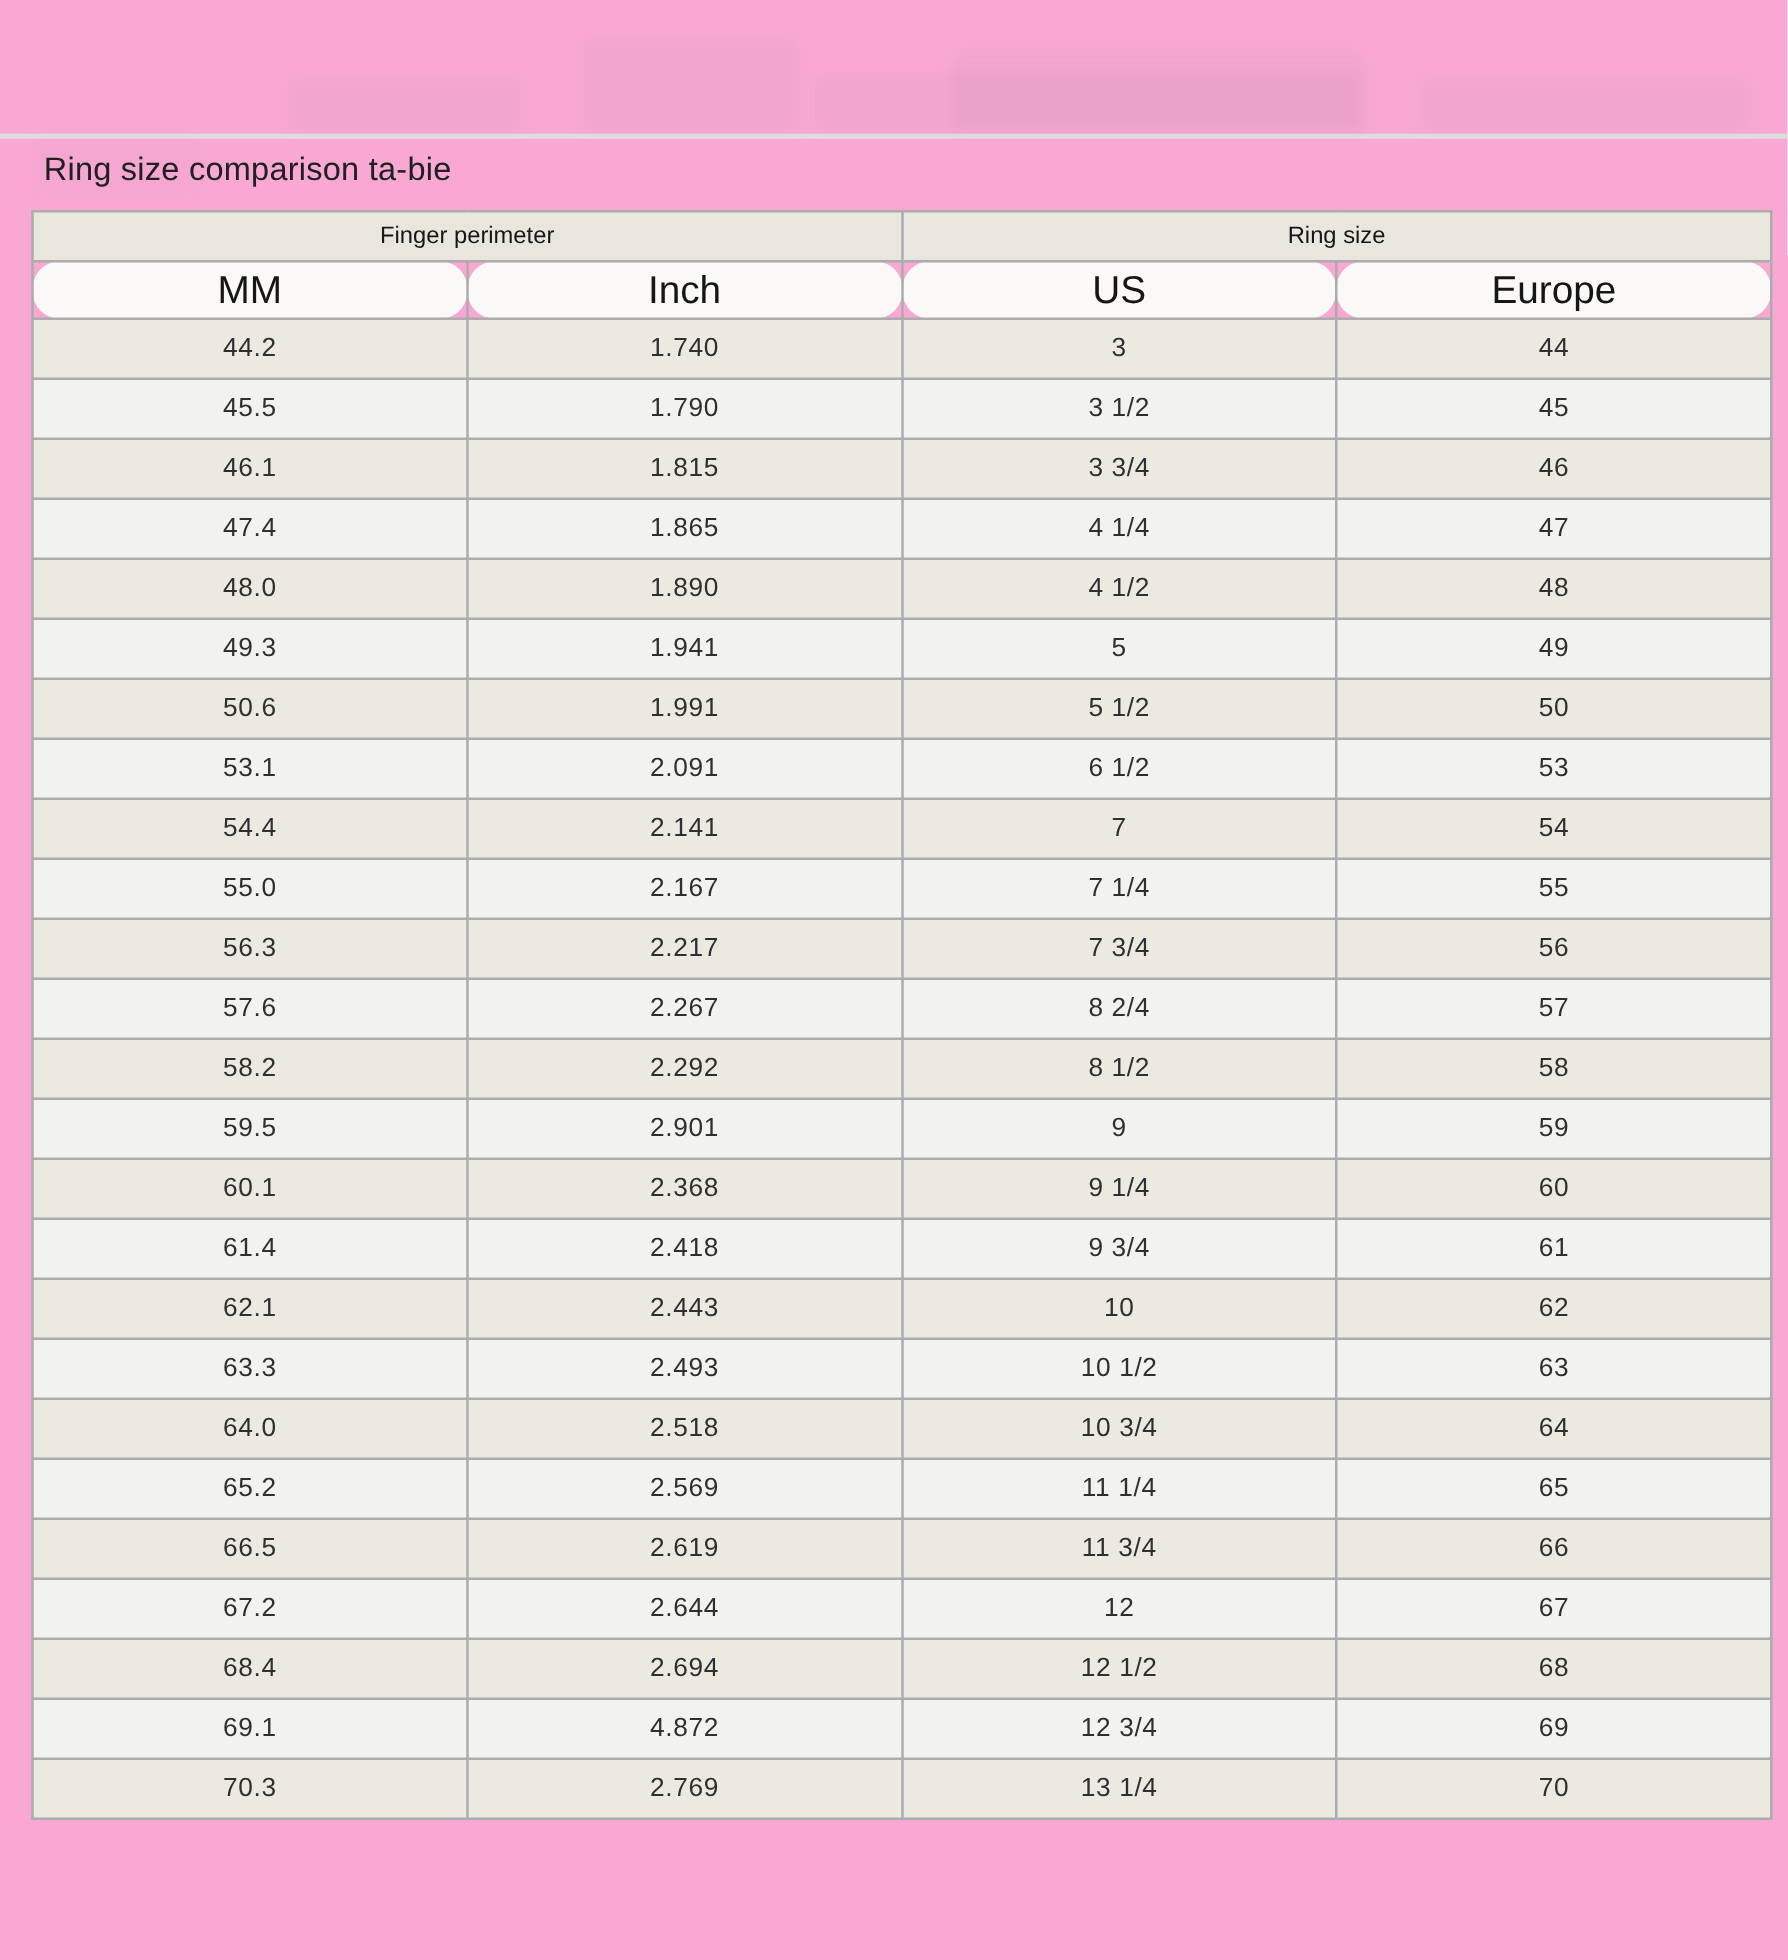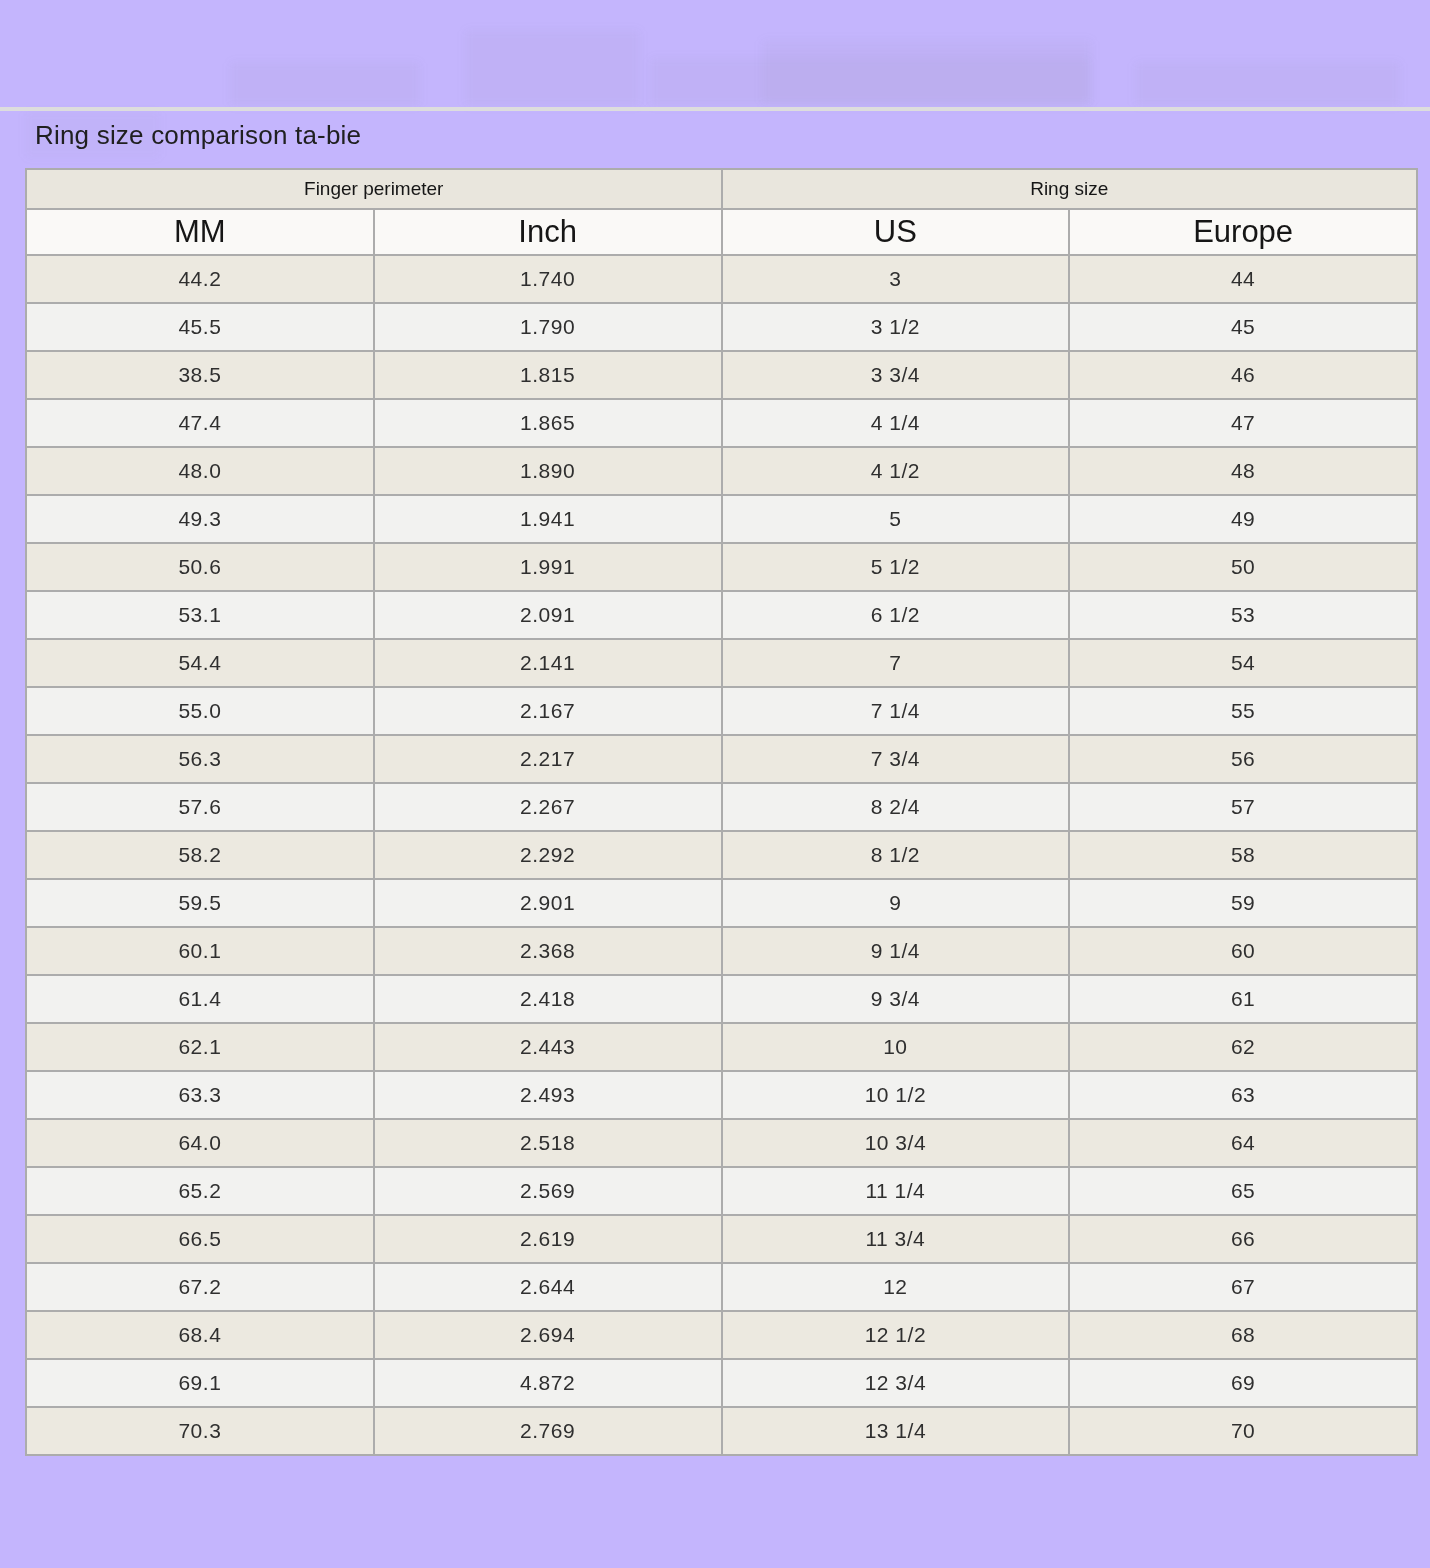"Ring size comparison ta-bie" .page { background: #c4b5fd -> #f9a8d4 }
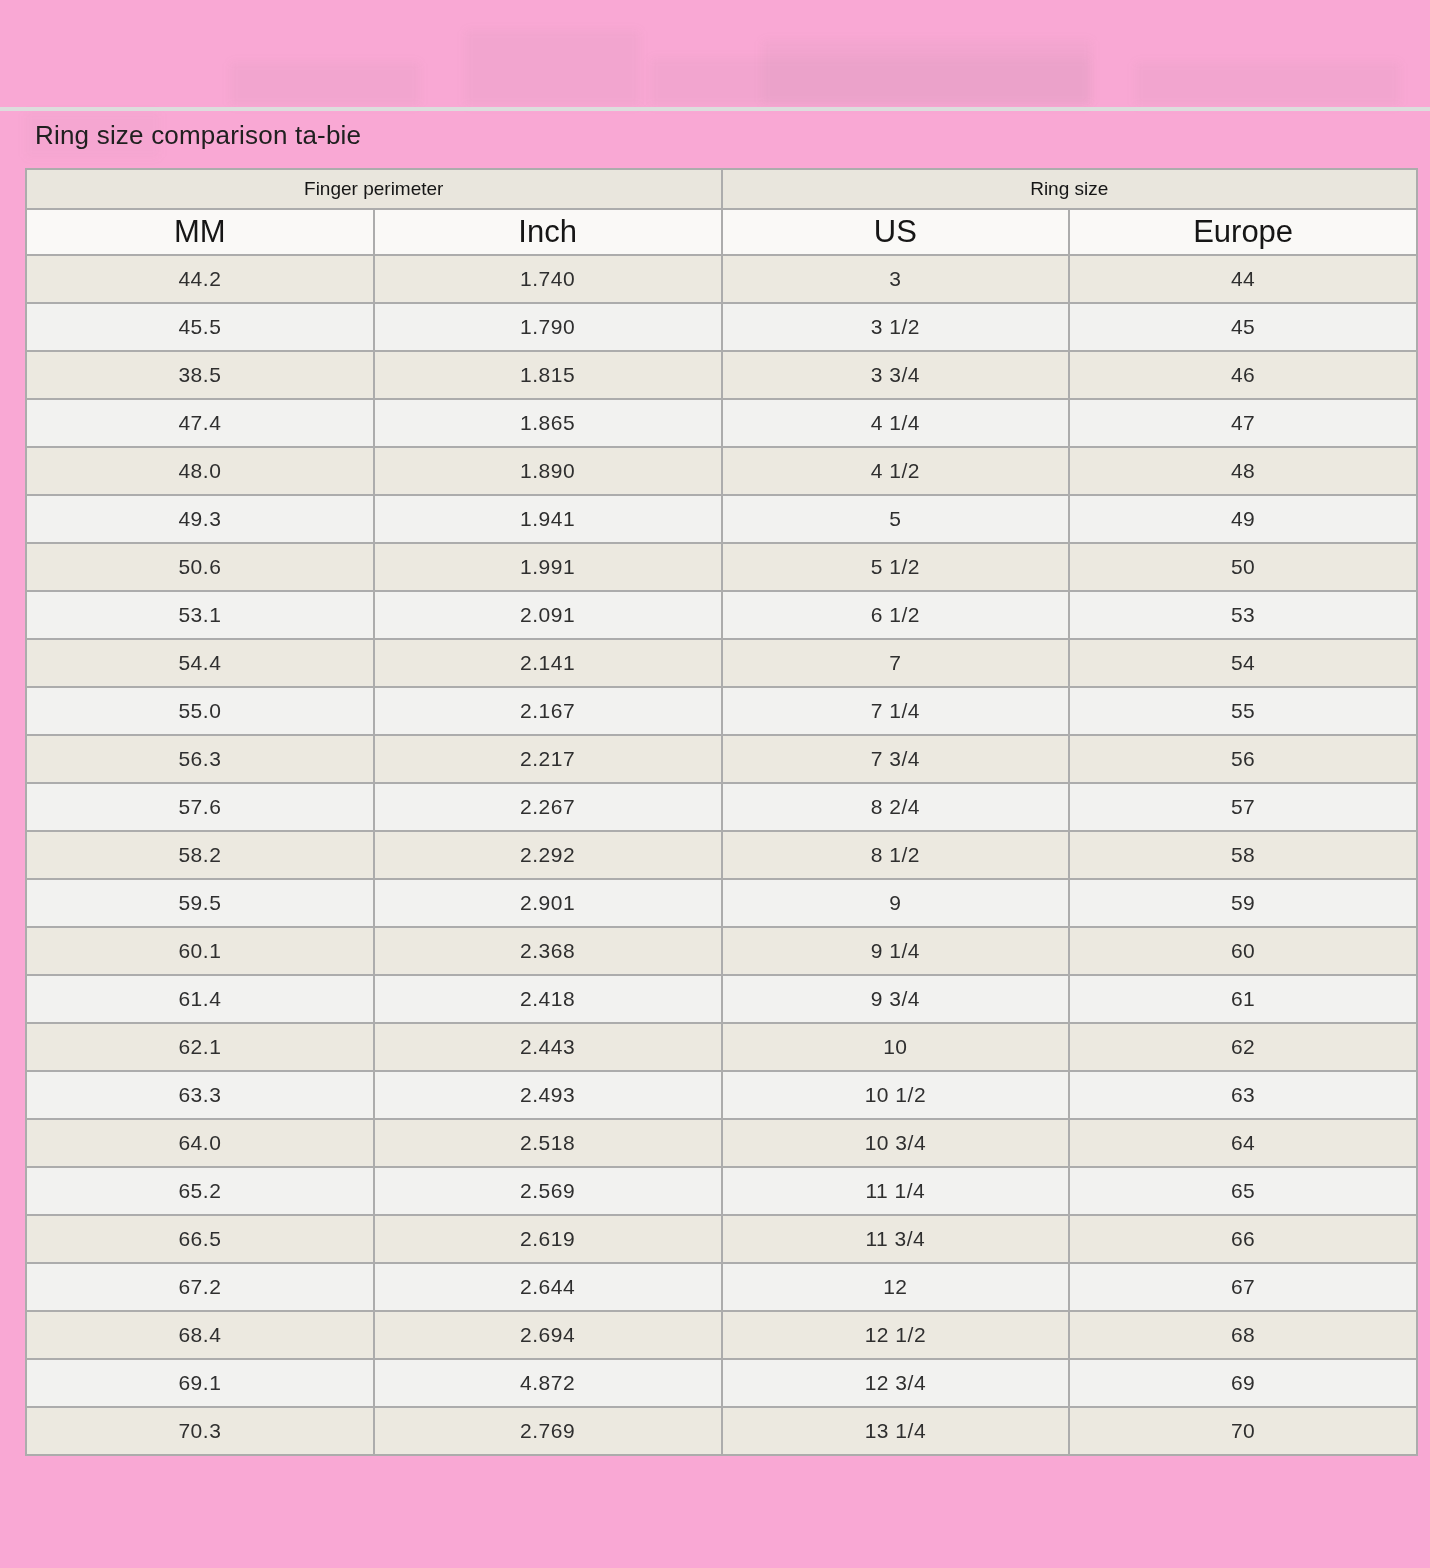"MM" .col-th { border-radius: none -> 22px }
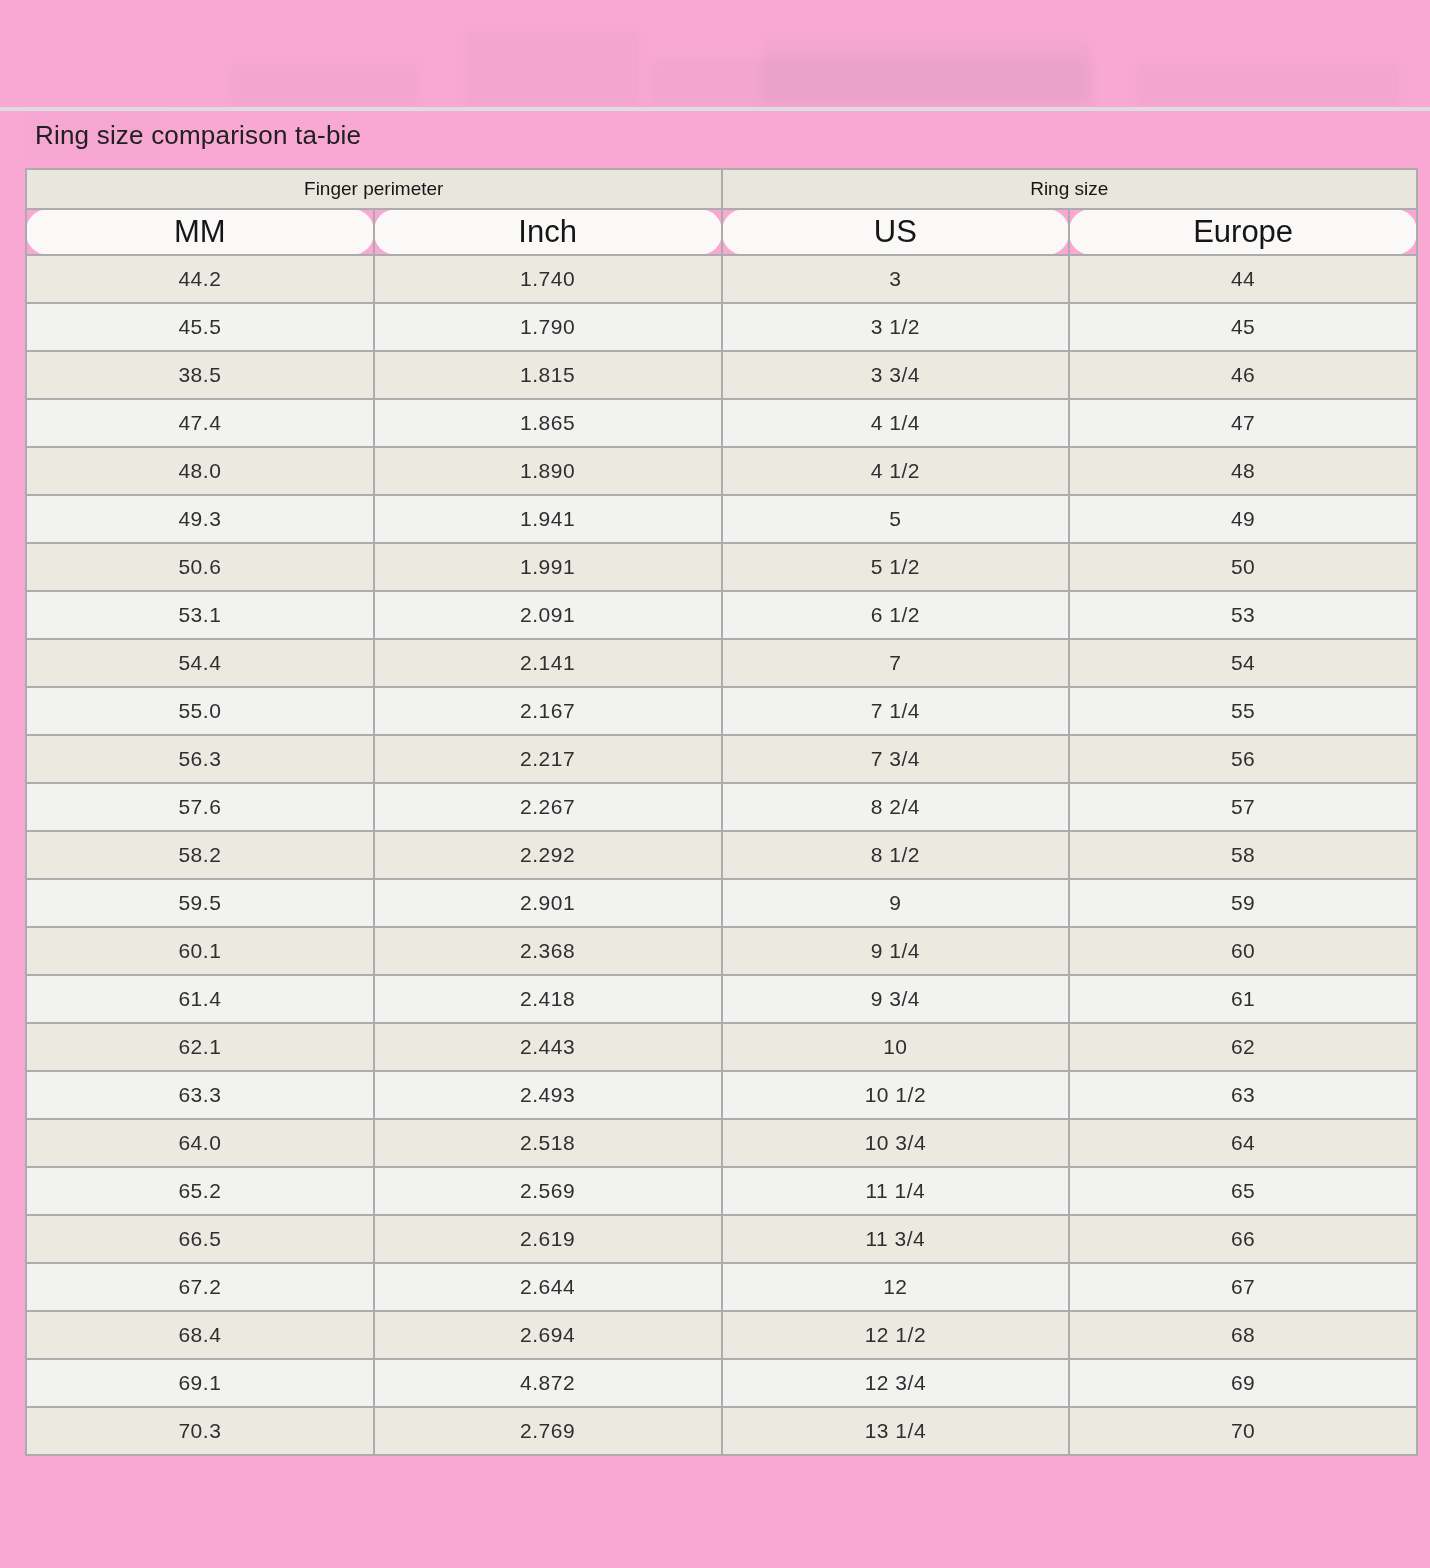"38.5" td { text: 38.5 -> 46.1 }
